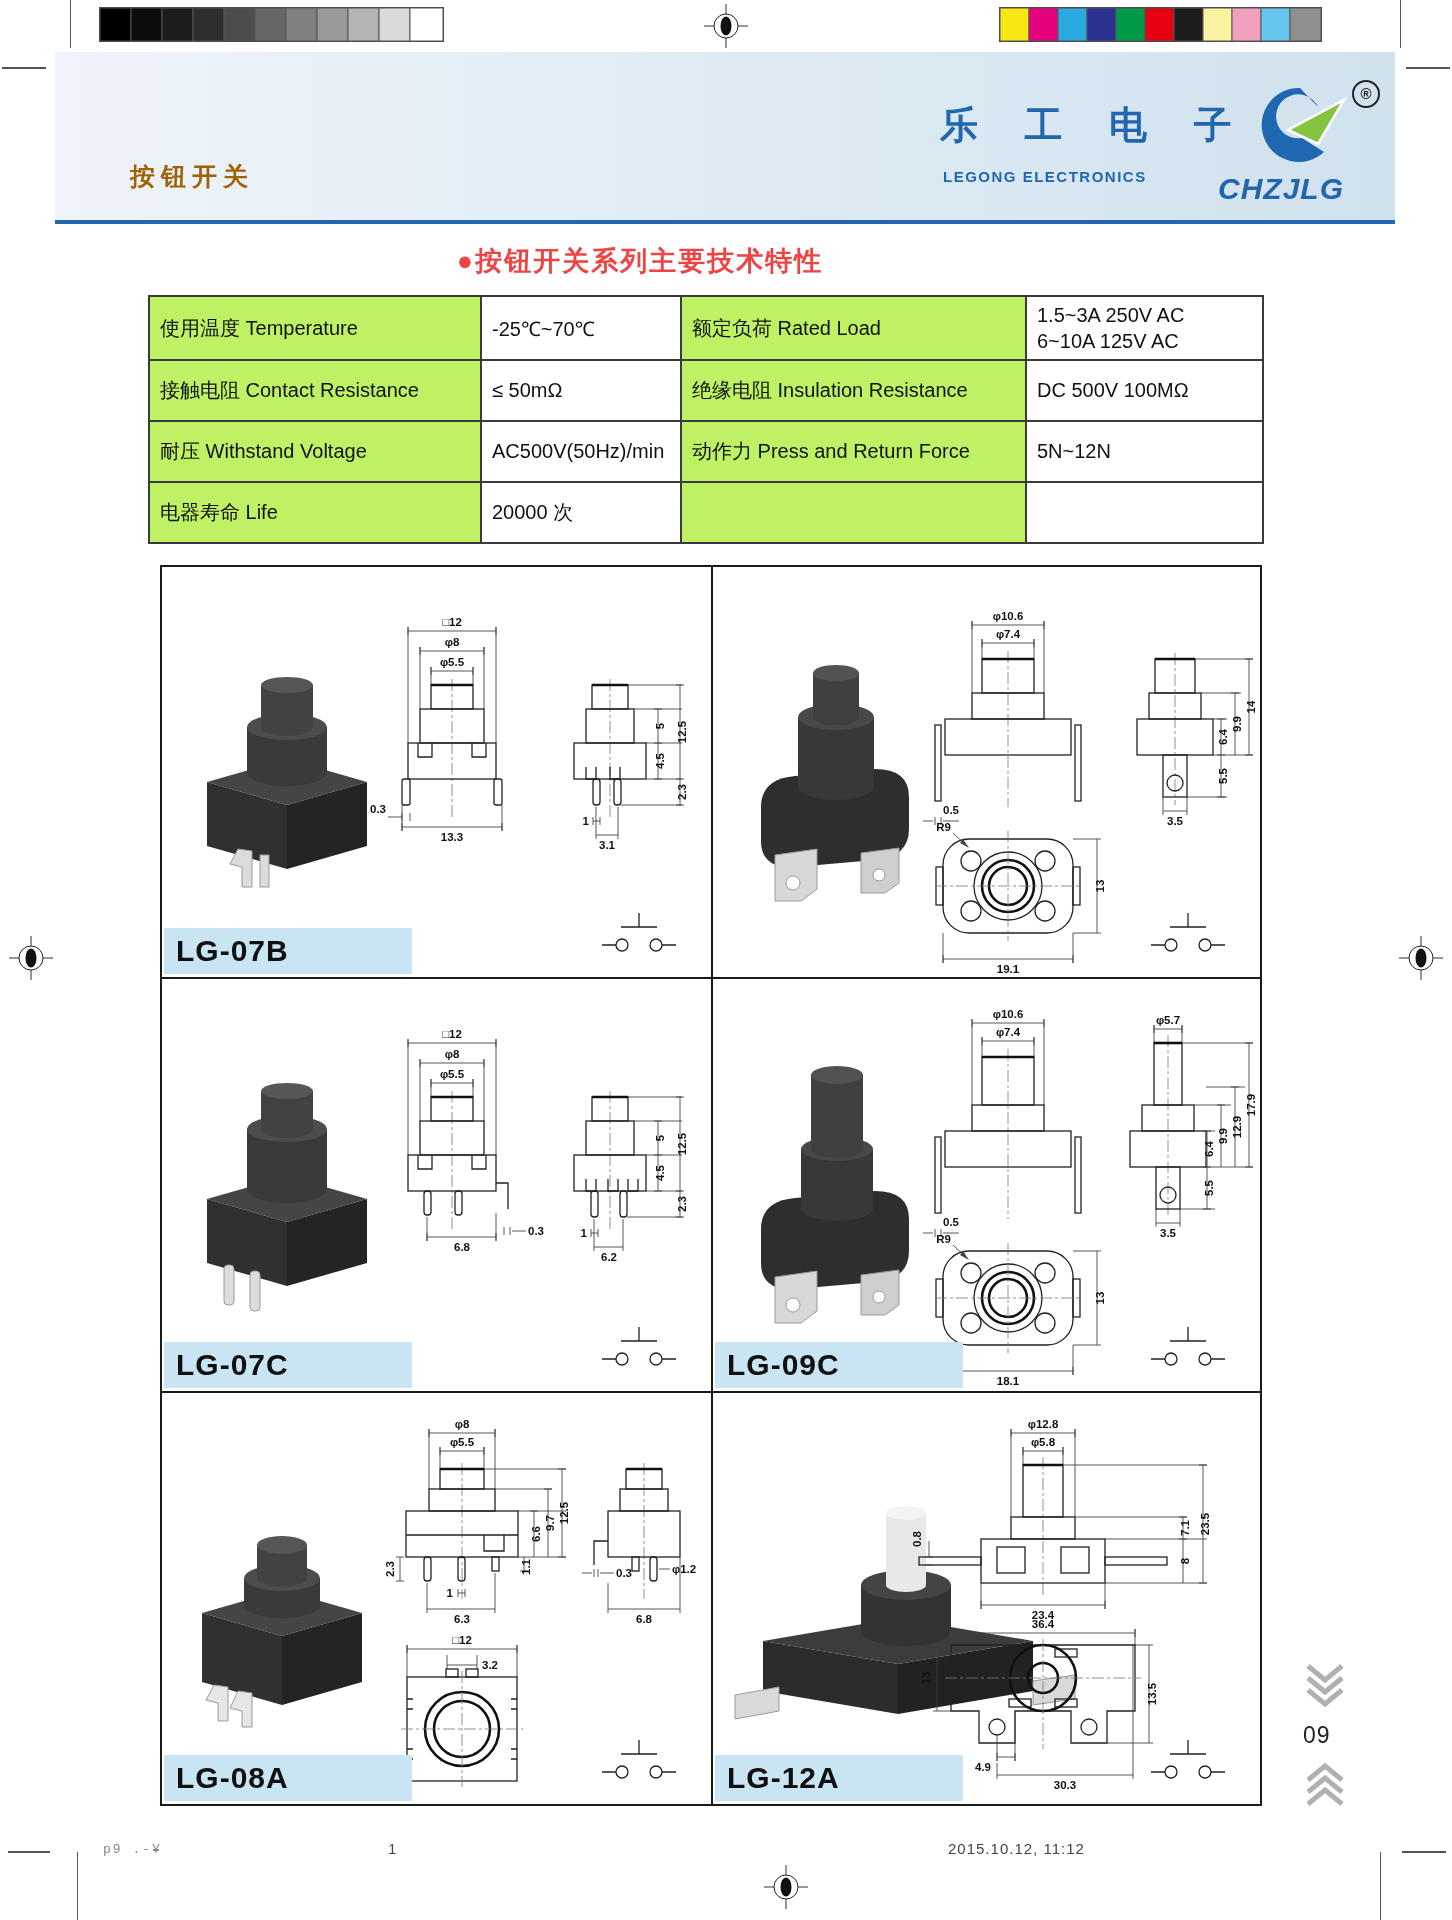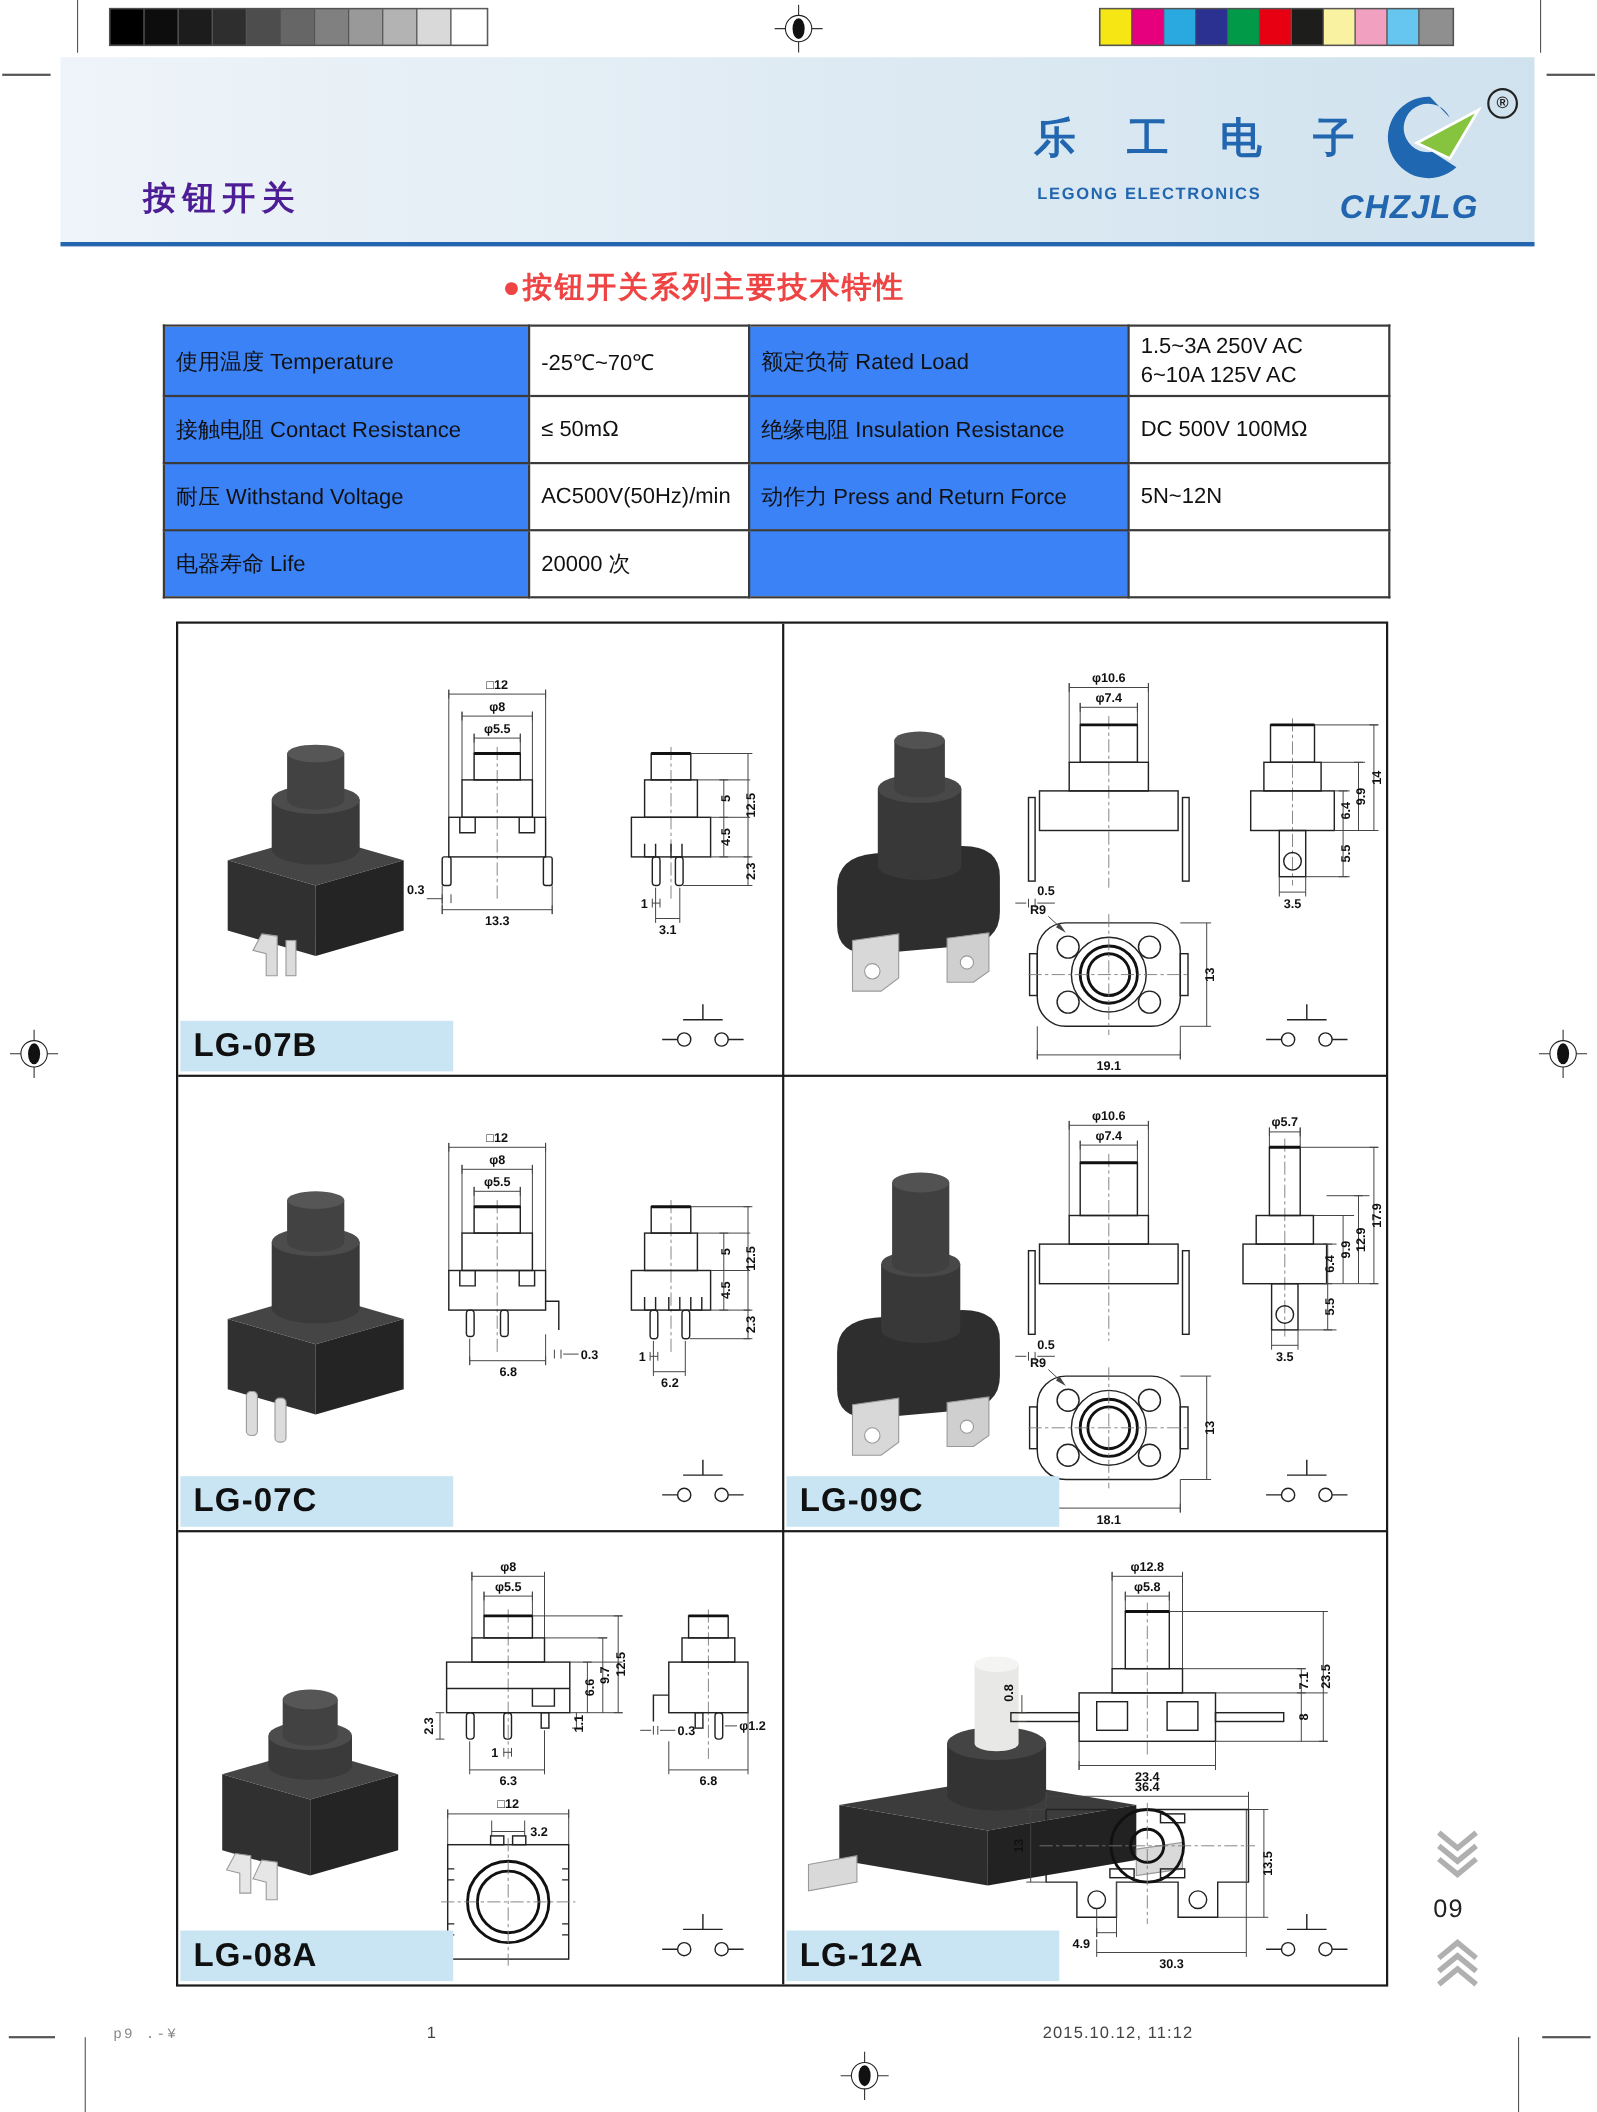"按钮开关" .page-title { color: #4c1d95 -> #a16207; font-size: 30px -> 25px }
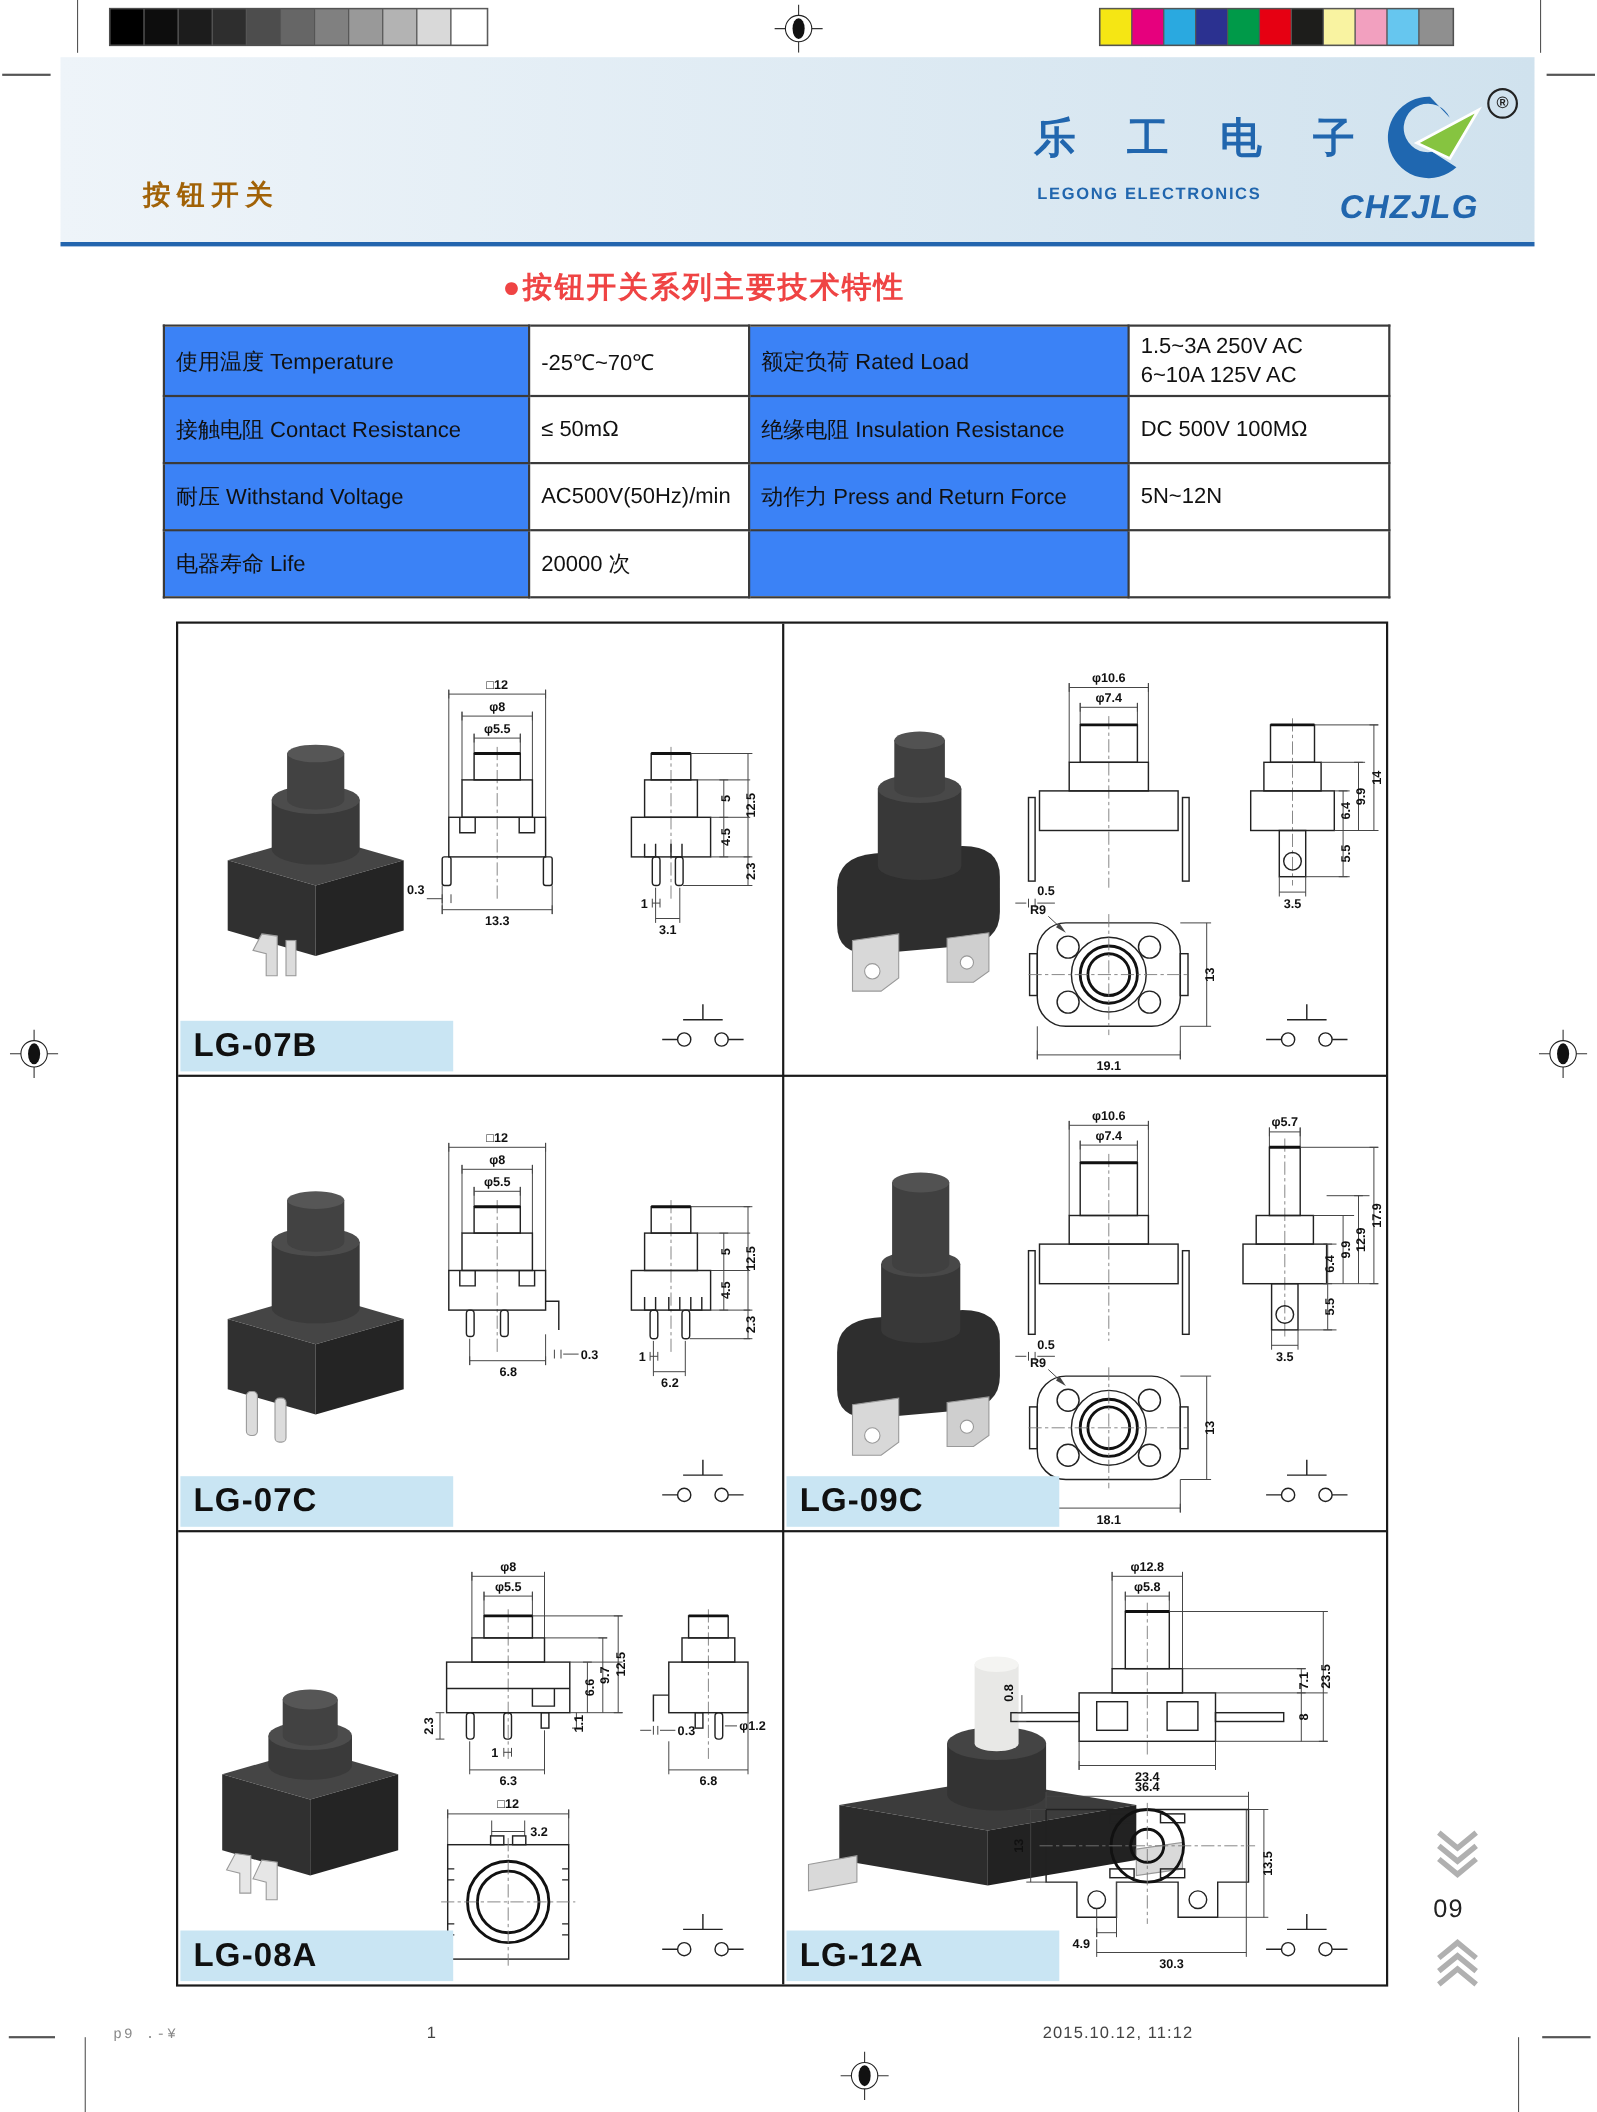"使用温度 Temperature" .spec td.lbl { background: #3b82f6 -> #bef264 }
